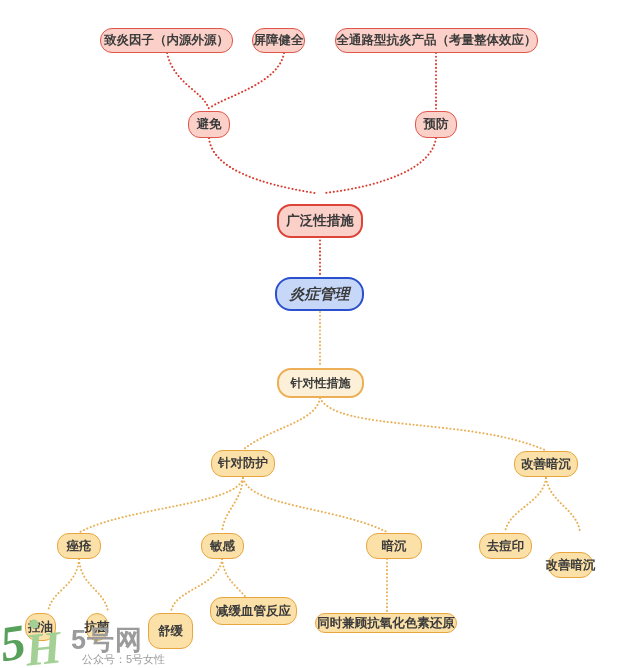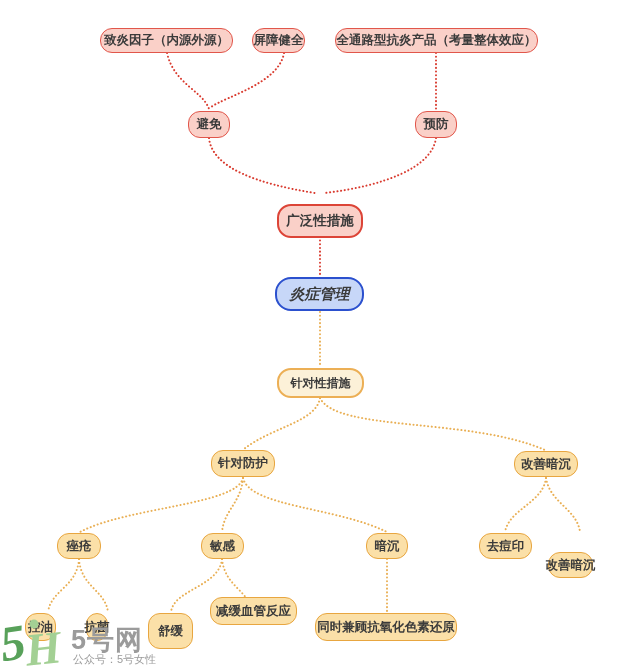"暗沉" div.node { width: 42px -> 56px }
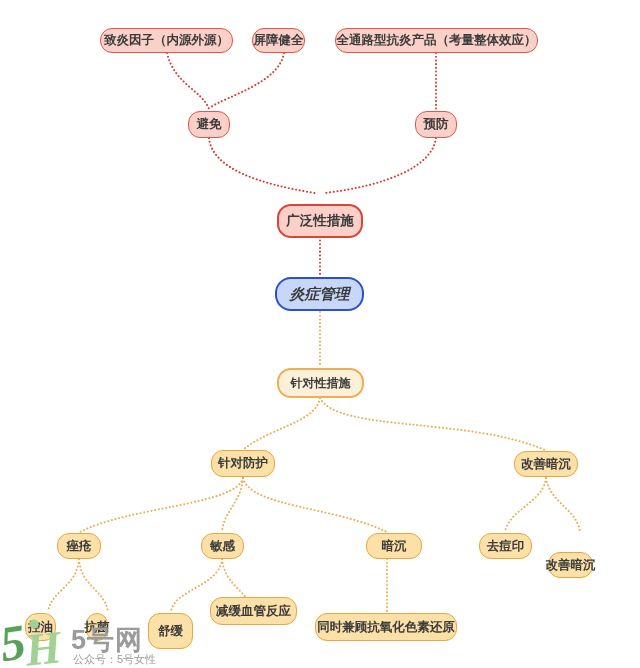"同时兼顾抗氧化色素还原" div.node { height: 28px -> 20px }
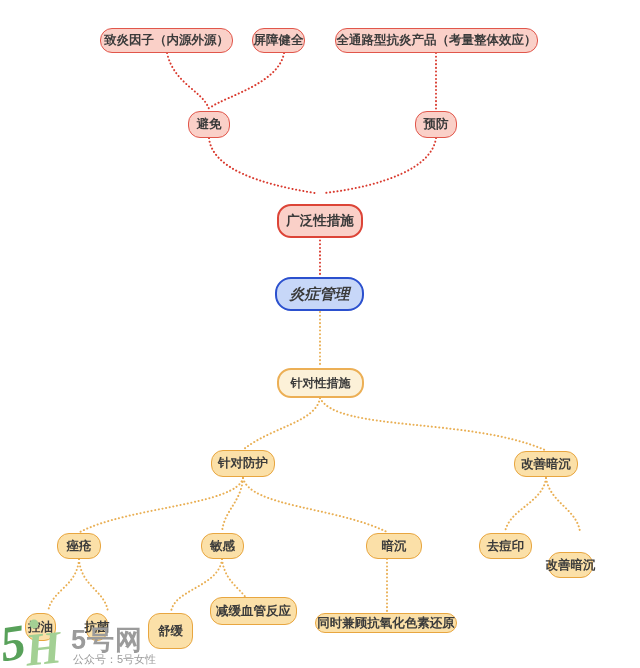"公众号：5号女性" #wm-caption { left: 73px -> 82px }
